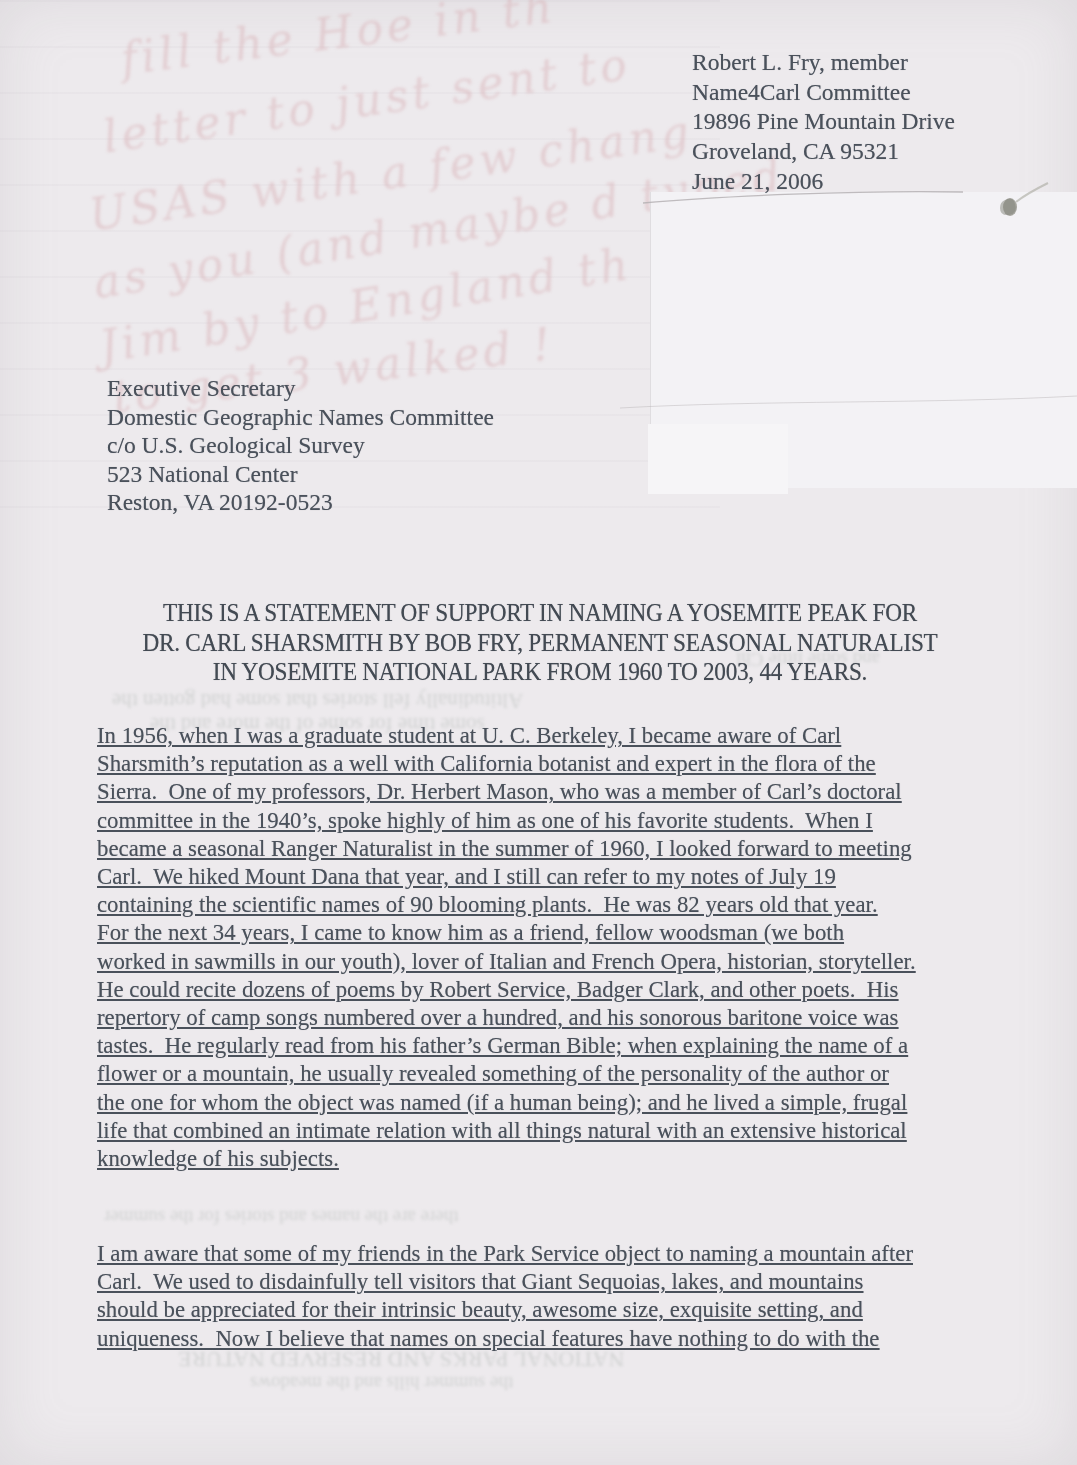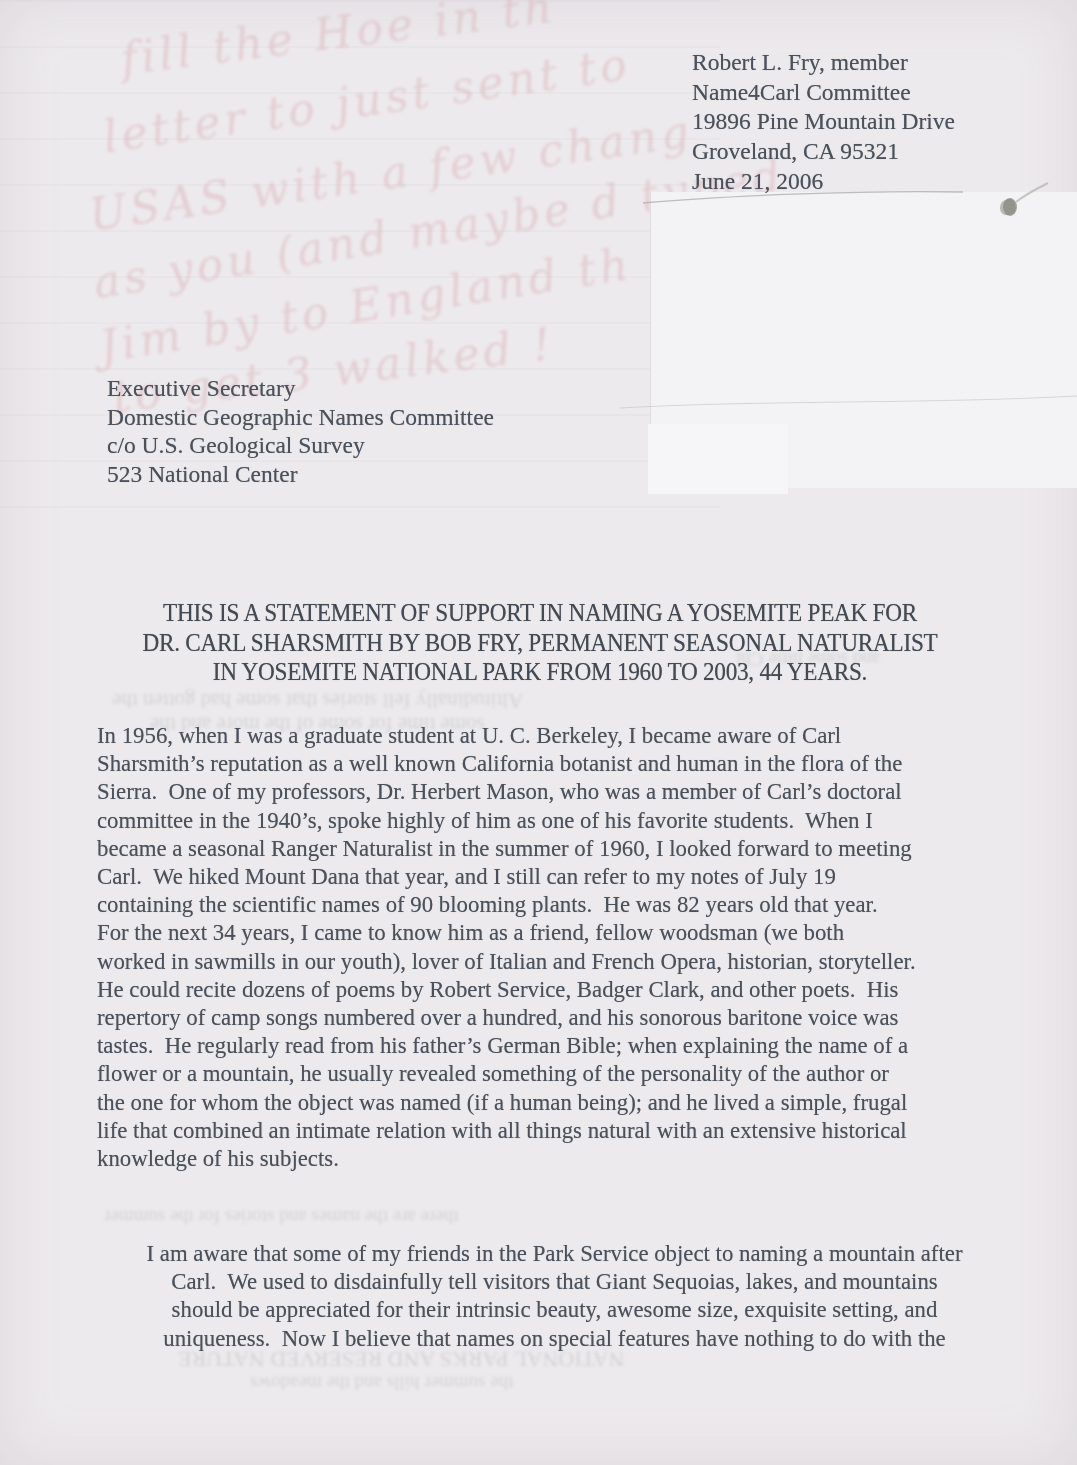"Reston, VA 20192-0523" div.line { html: none -> <div>Reston, VA 20192-0523</div> }
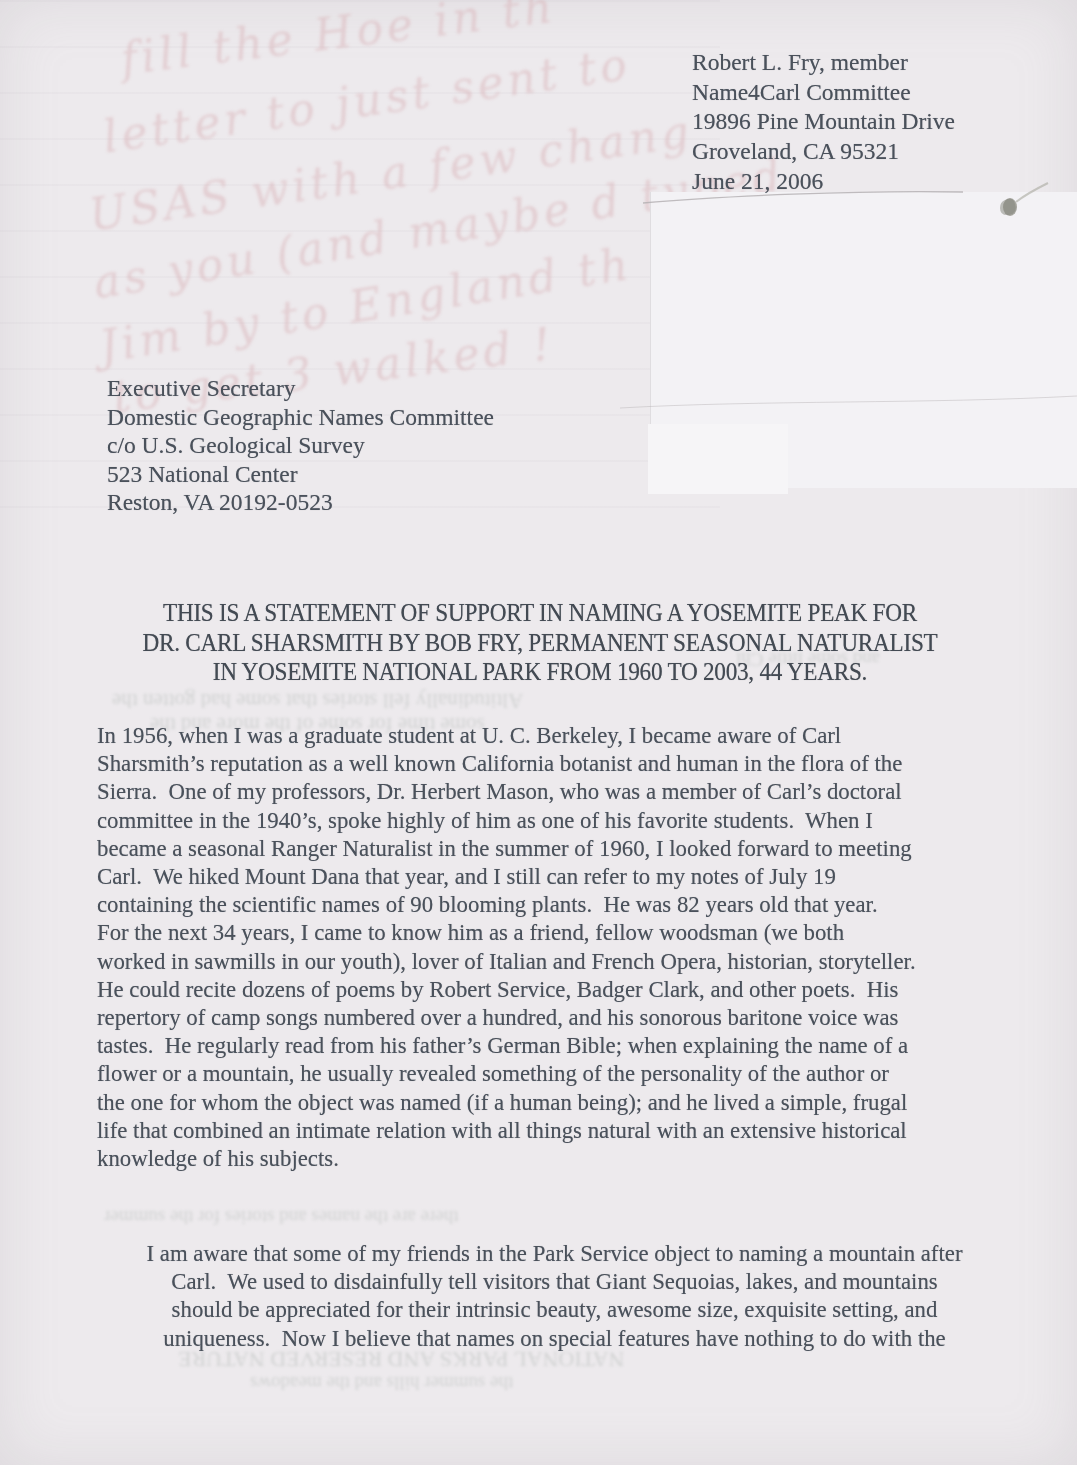"In 1956, when I was" .para { text-decoration: none -> underline }
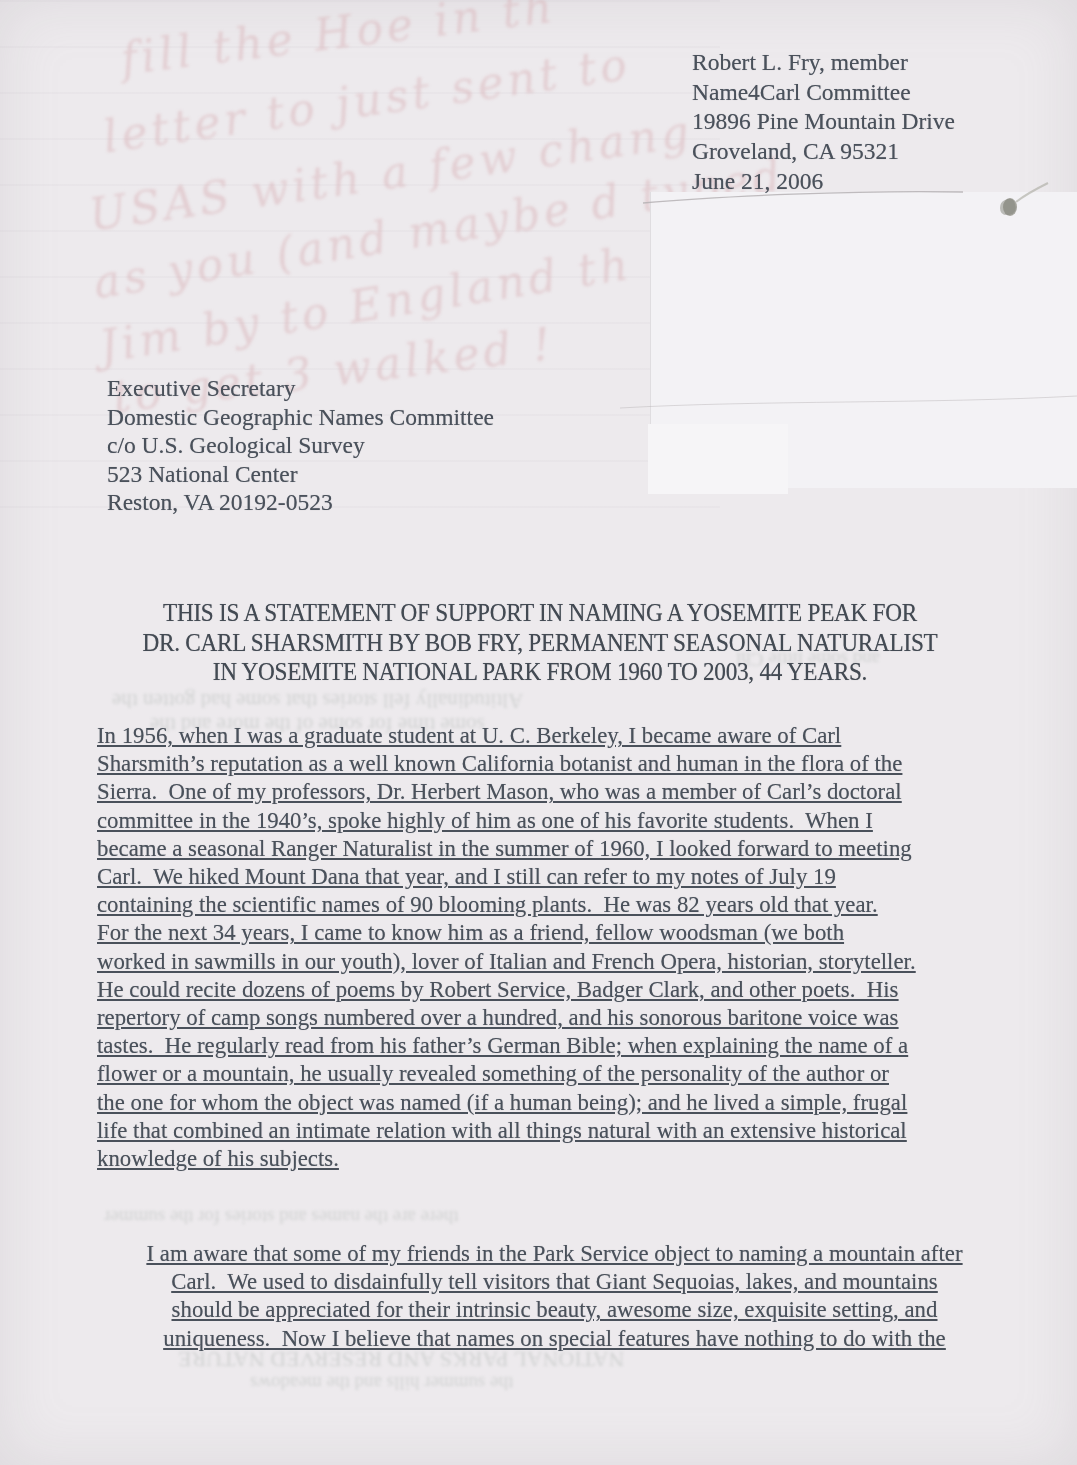"Sharsmith’s reputation as a well" div.line { text: known California botanist and human -> with California botanist and expert }
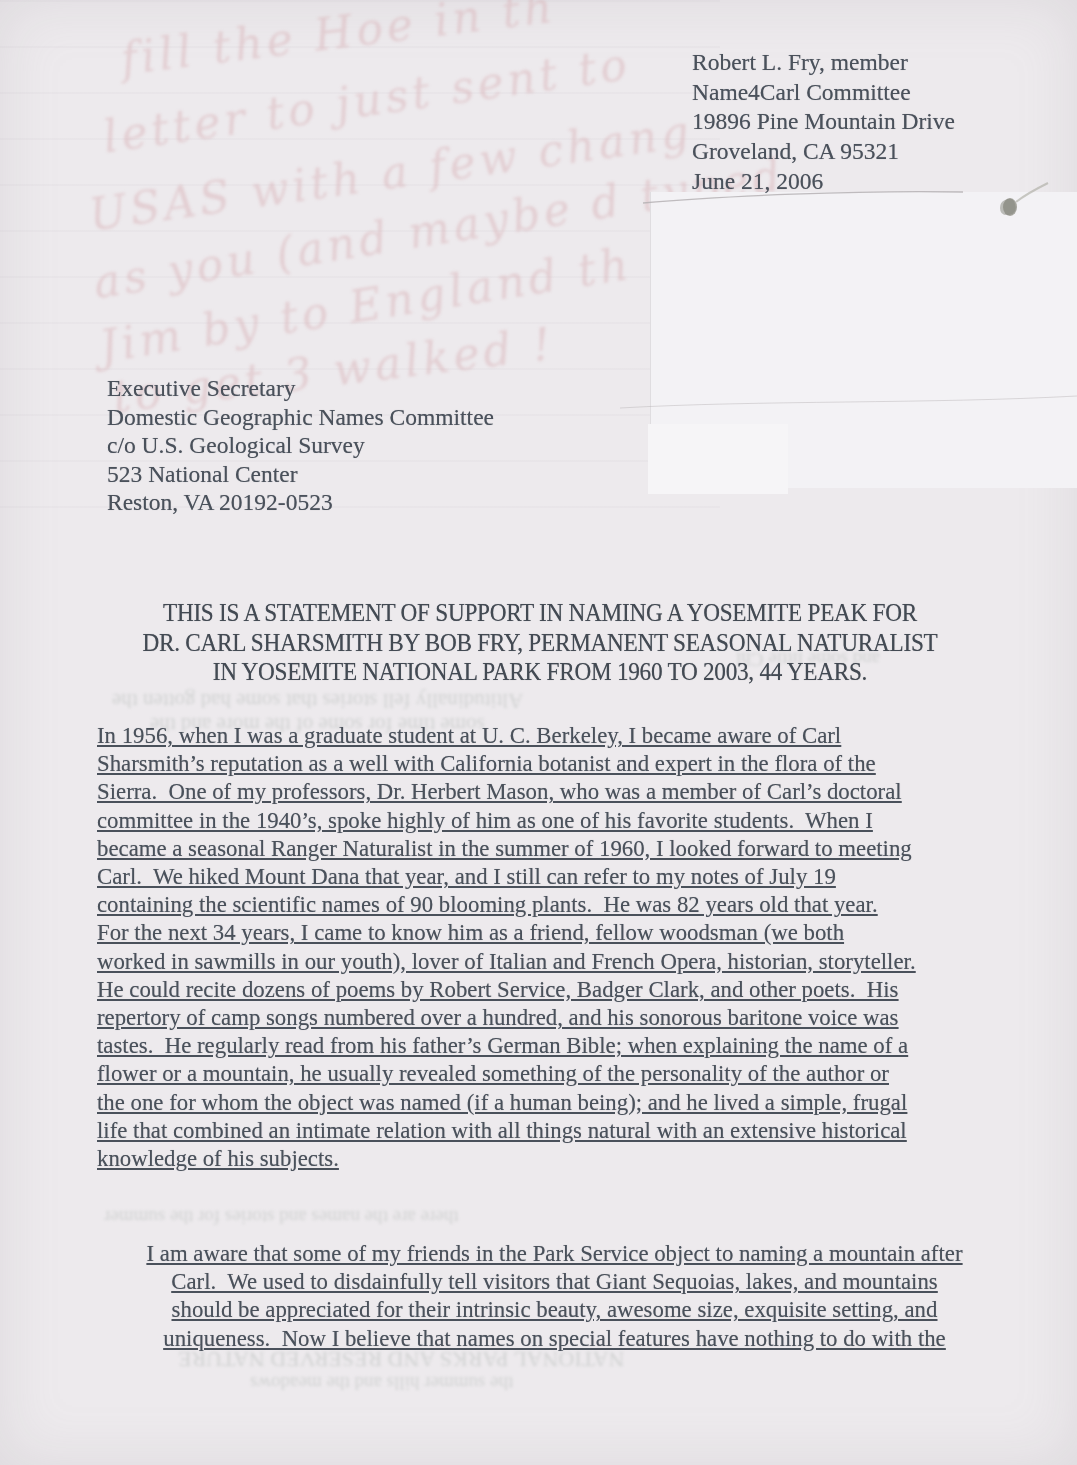"I am aware that some" .para-2 { text-align: center -> none }
